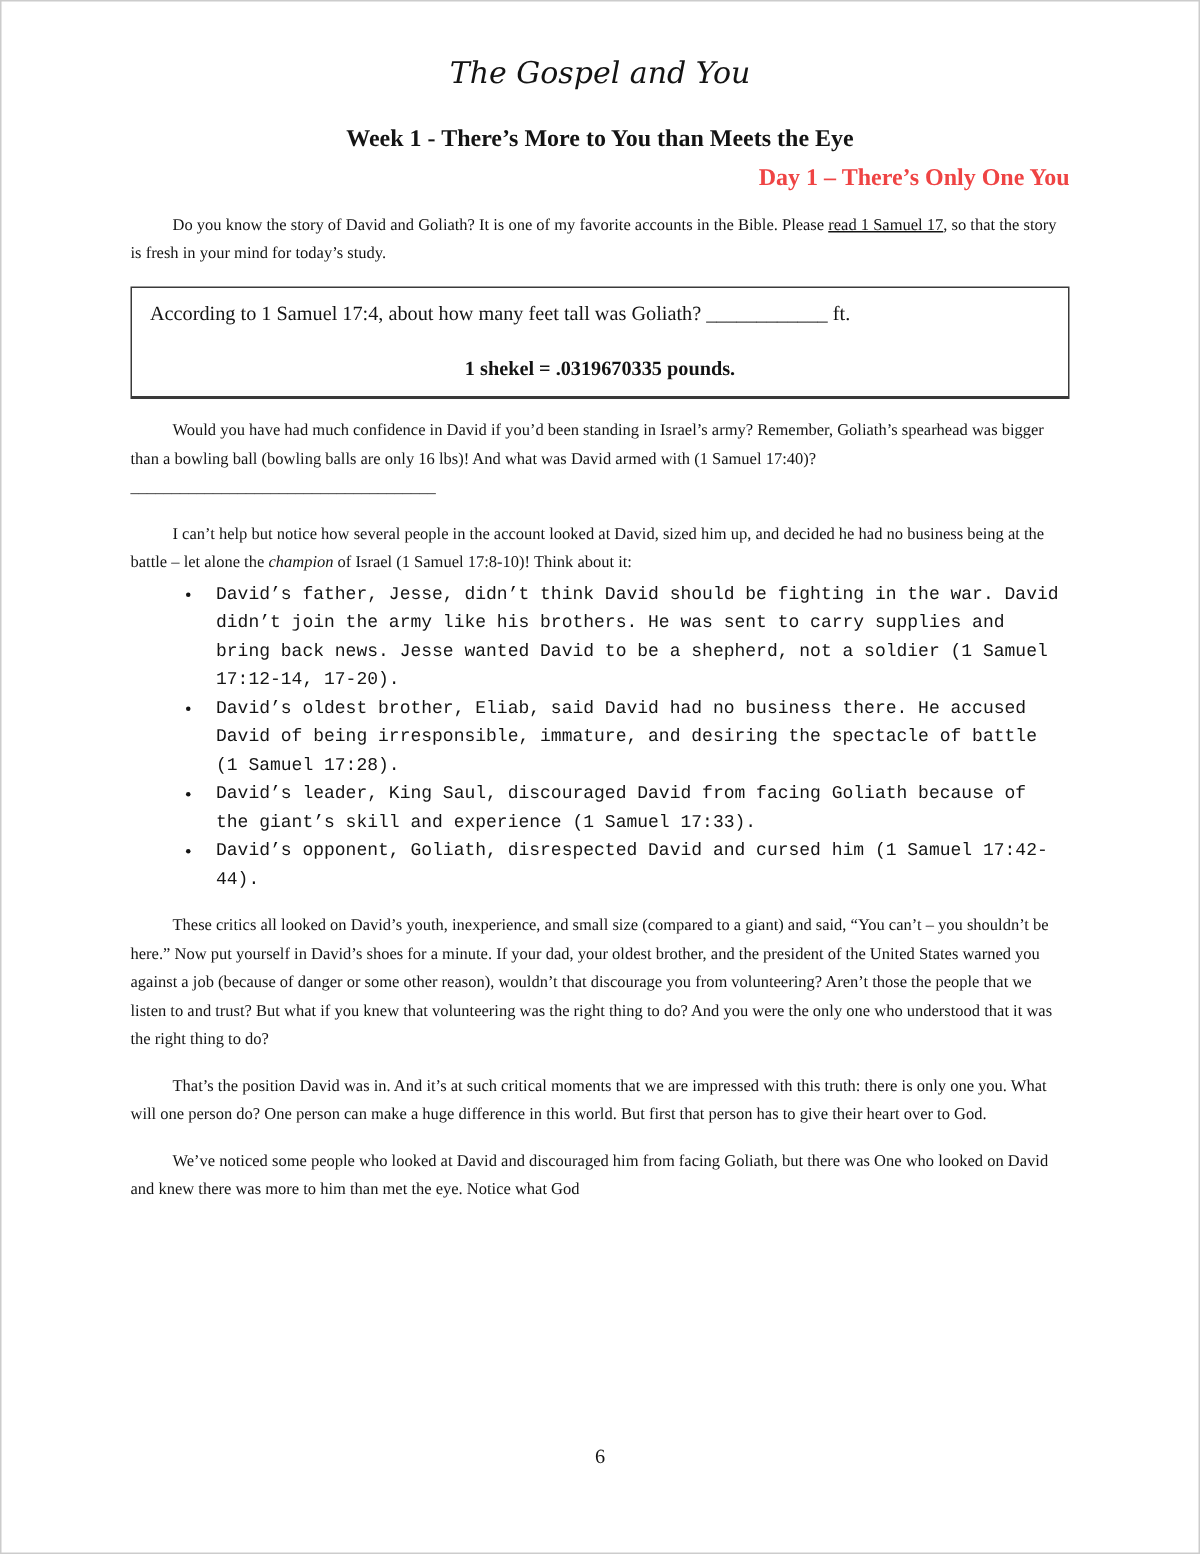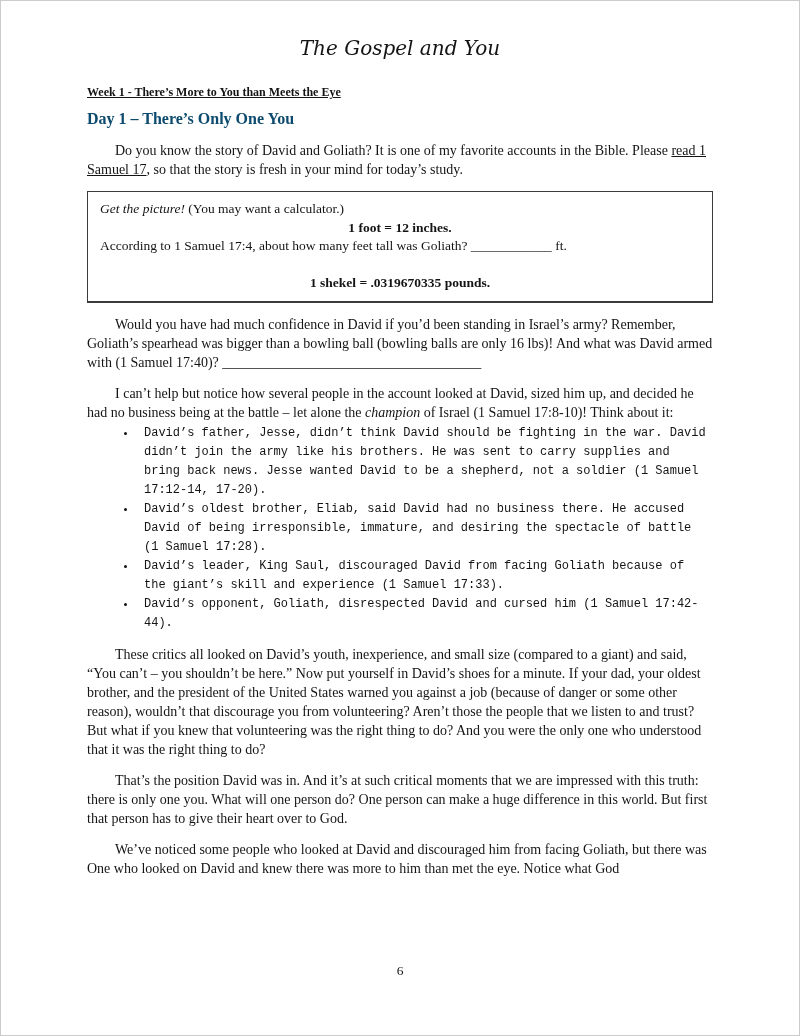"Week 1 - There’s More" .doc-title { font-size: 12px -> 16px; text-align: none -> center; text-decoration: underline -> none }
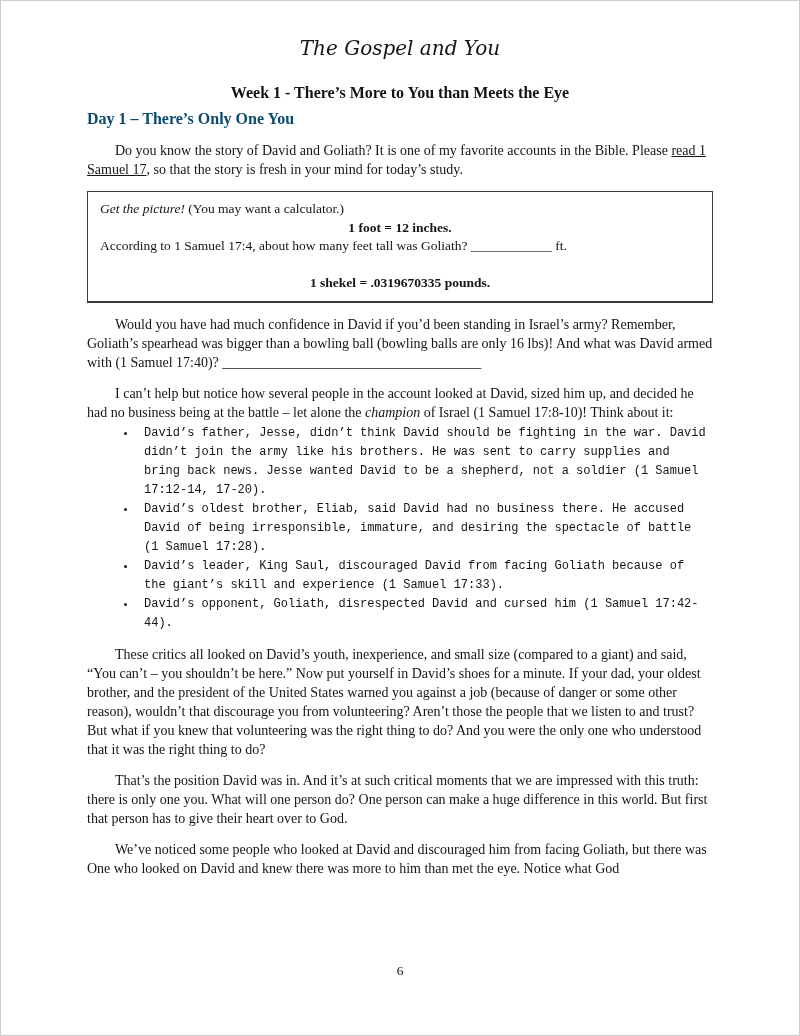"Day 1 – There’s Only" .doc-subtitle { color: #0c4a6e -> #ef4444; text-align: left -> right }
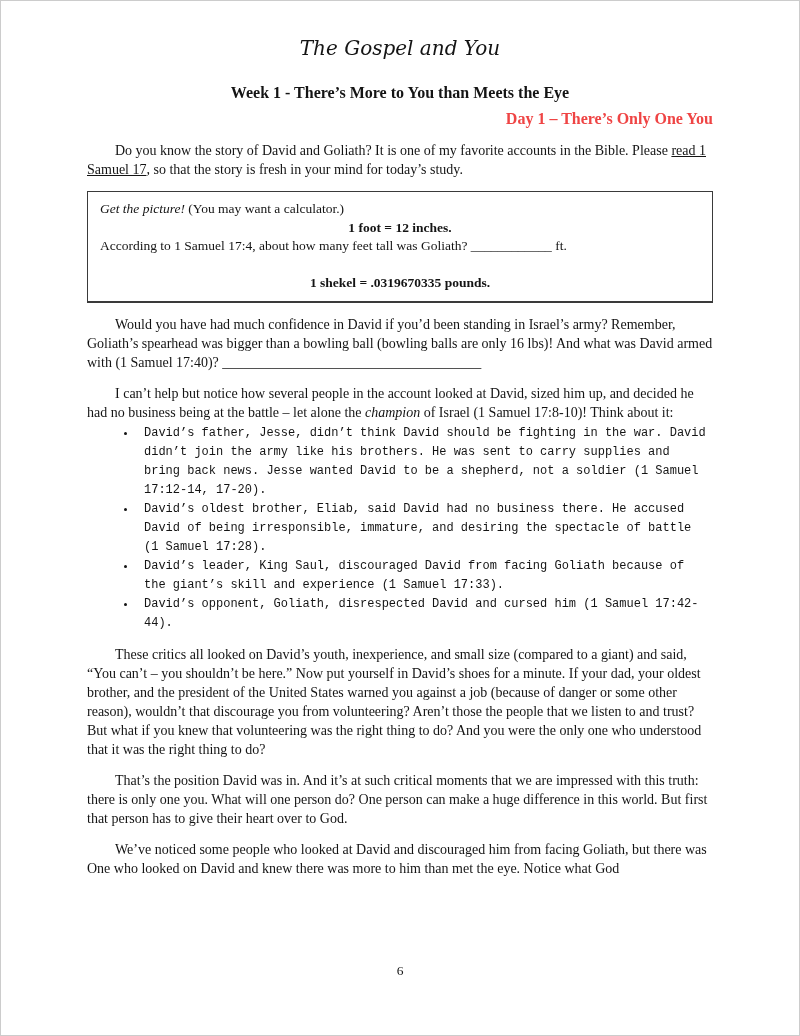"Do you know the story" p.body-par { font-size: 14px -> 11px }
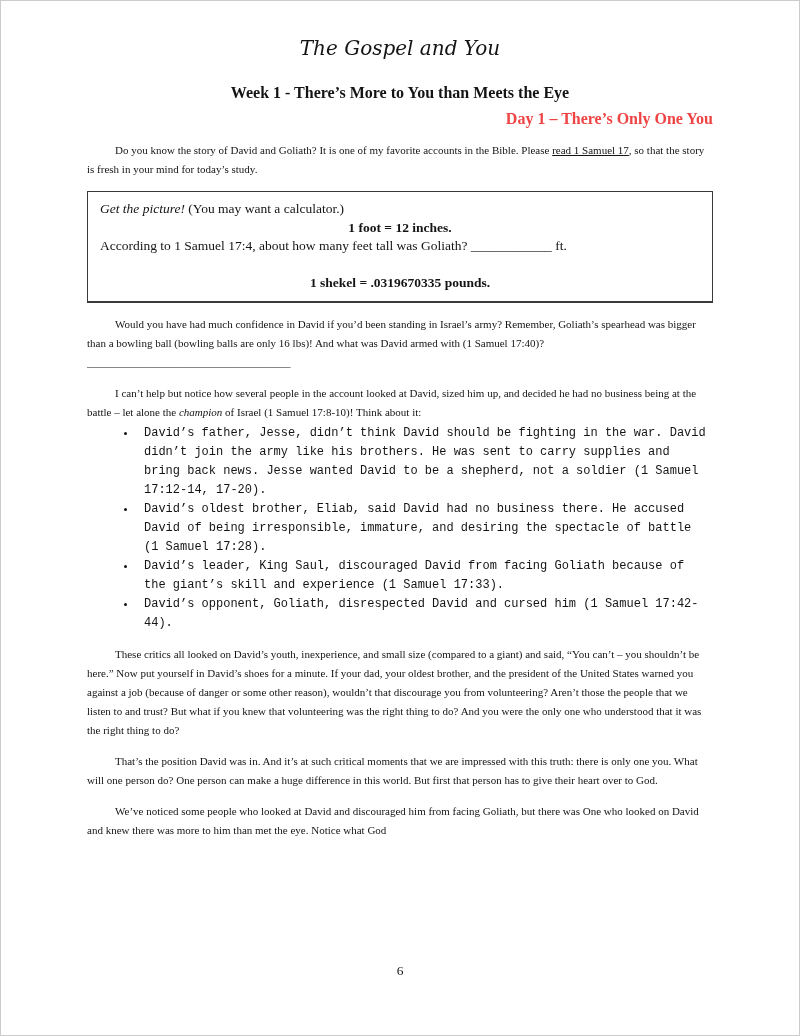"Get the picture! (You may" p.box-line { html: <p><span>Get the picture!</span><span> (You may want a calculator.)</span></p> -> none }
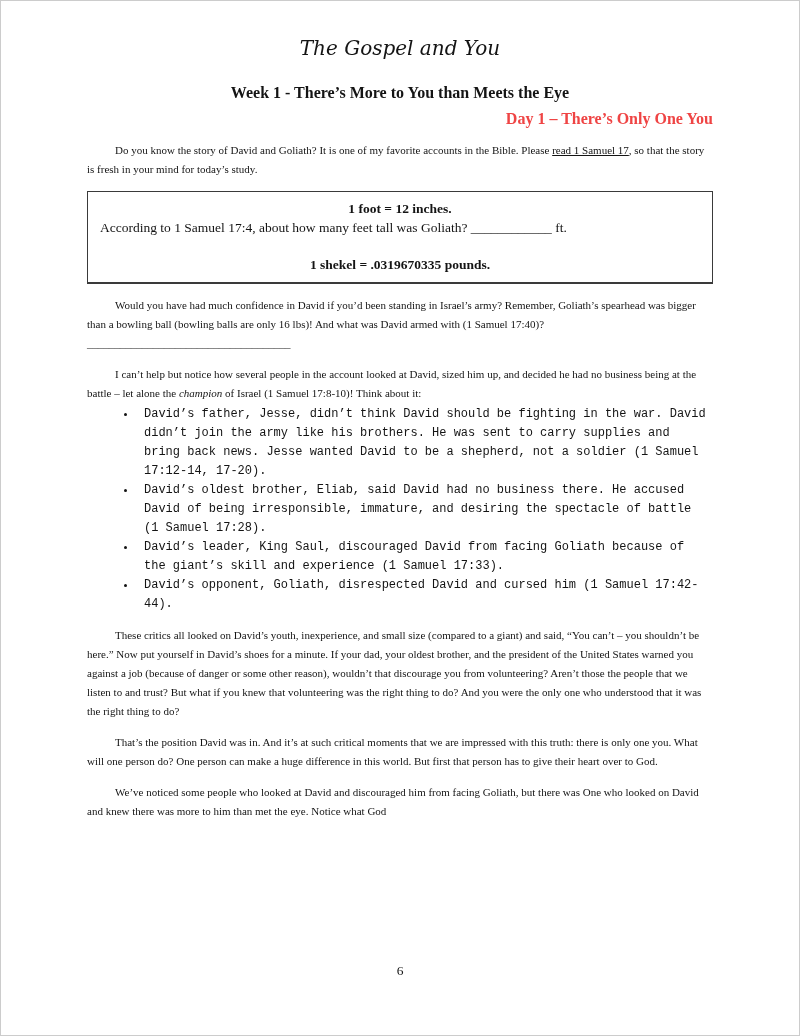"1 foot = 12 inches." p.box-line { html: <p>1 foot = 12 inches.</p> -> none }
